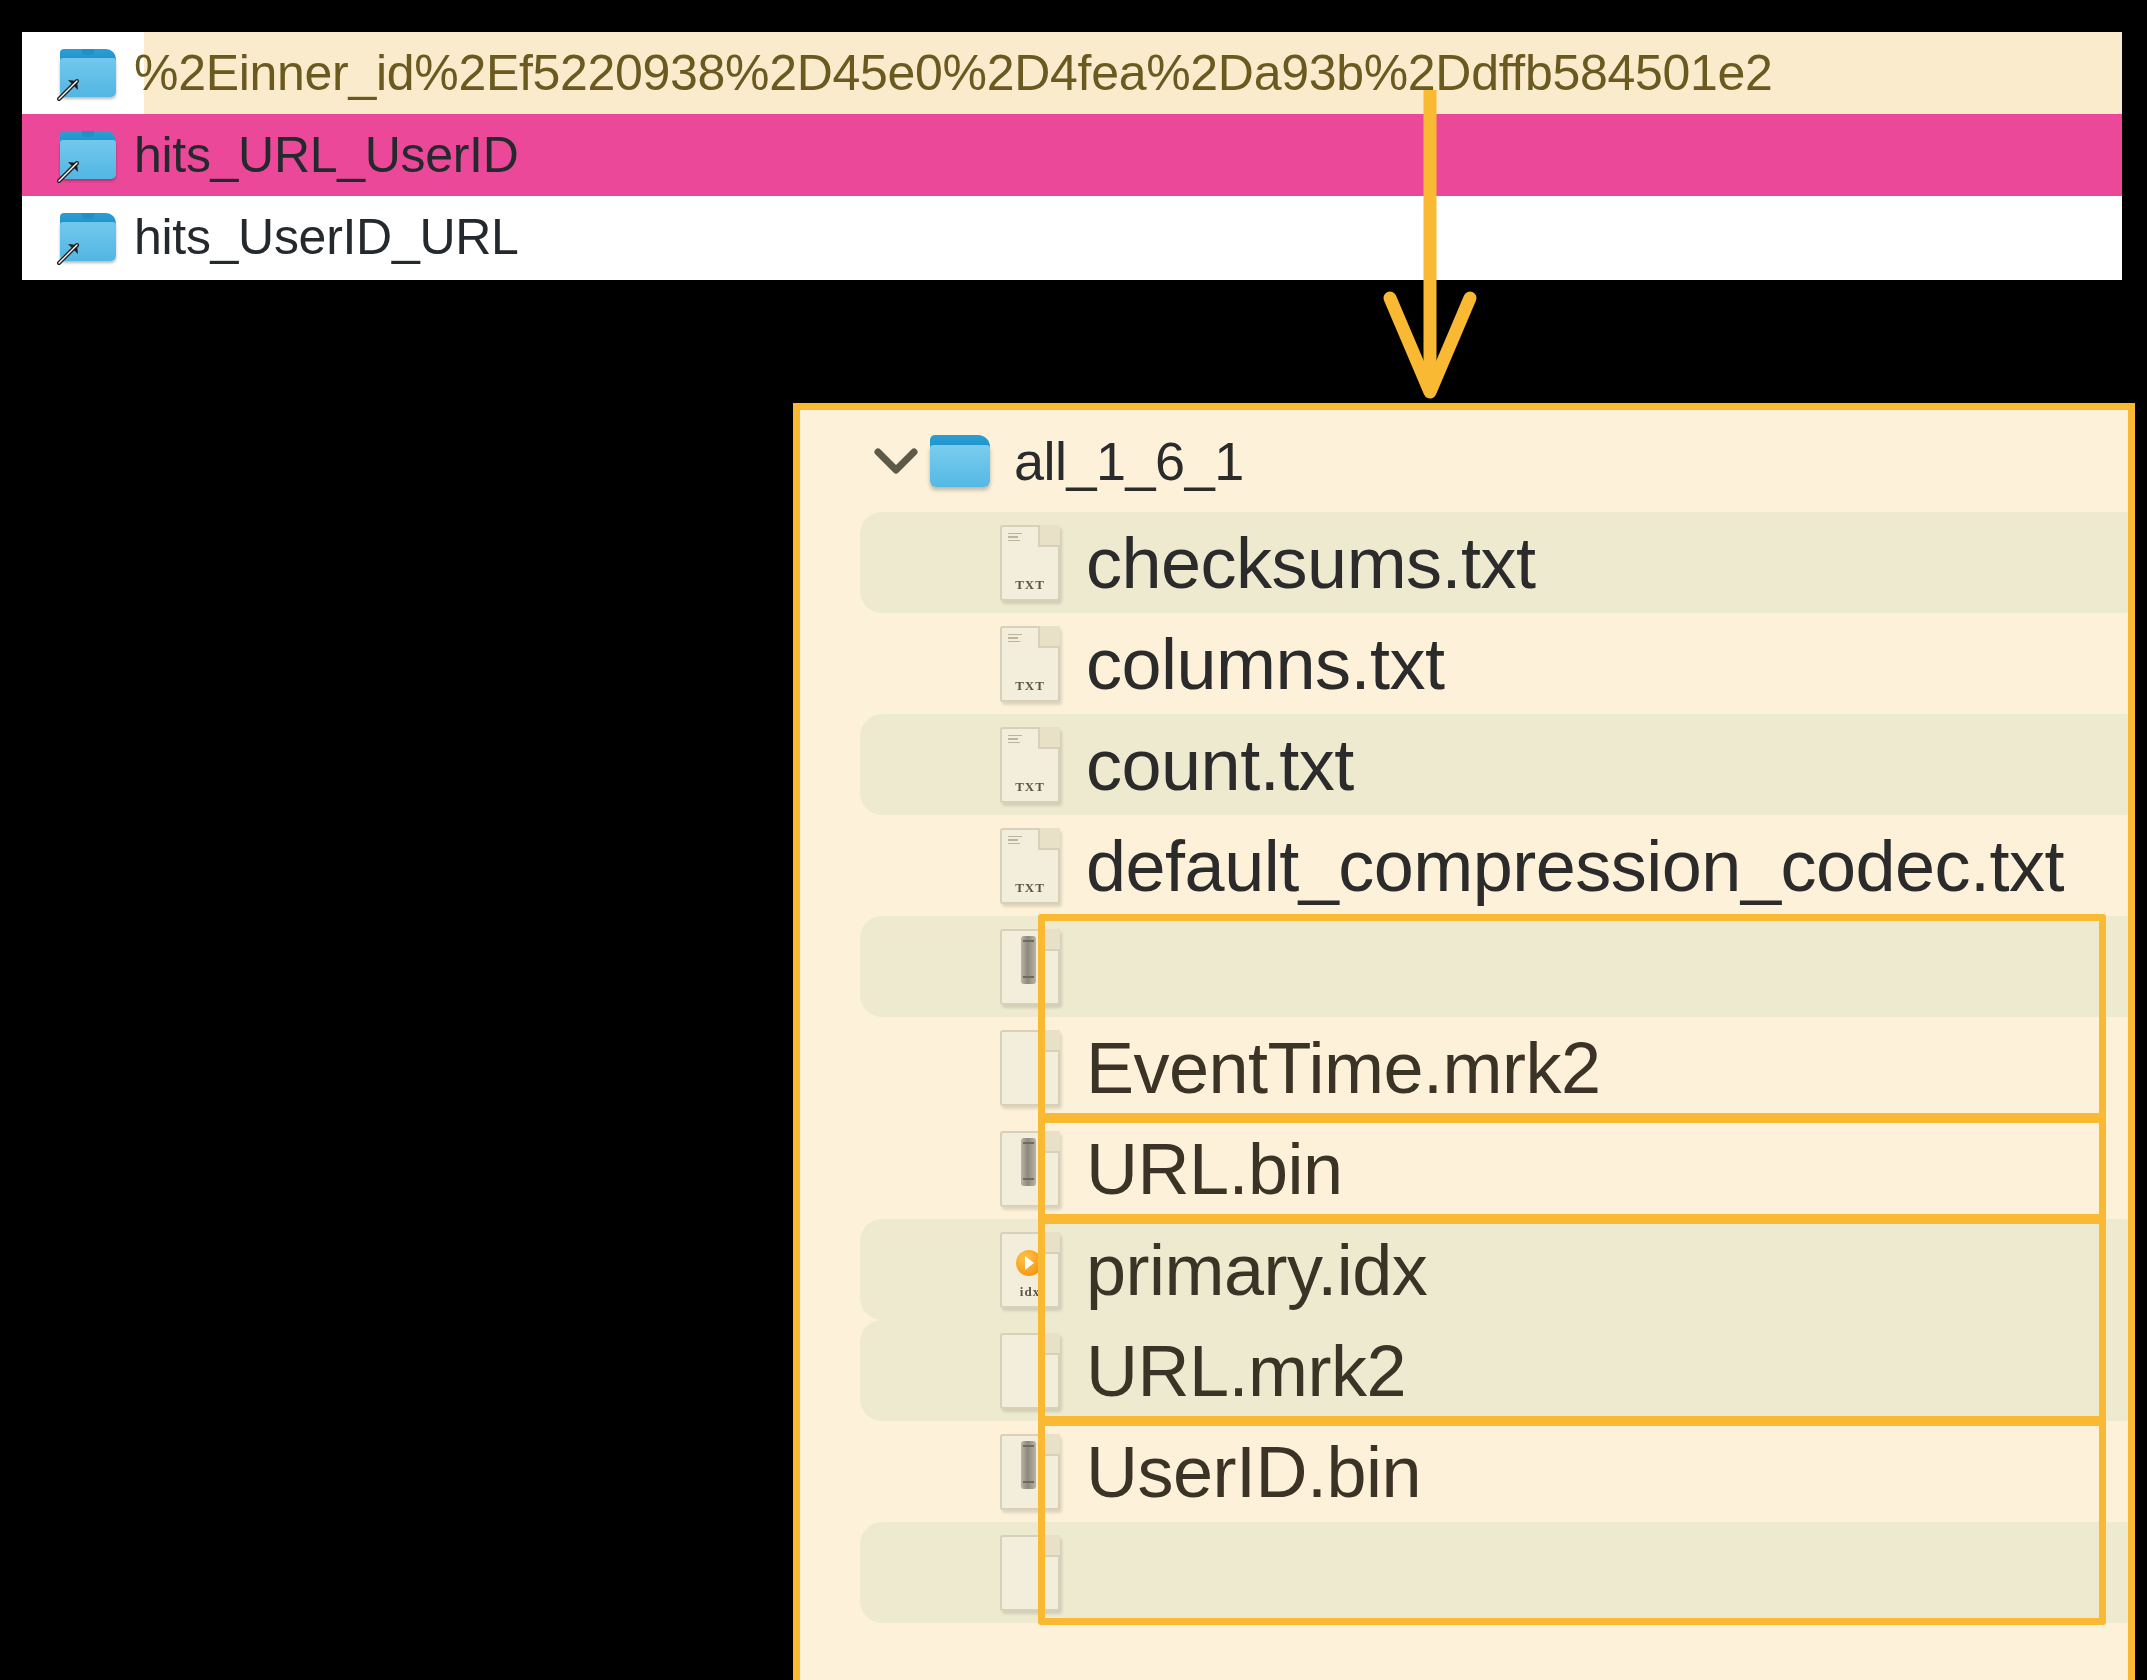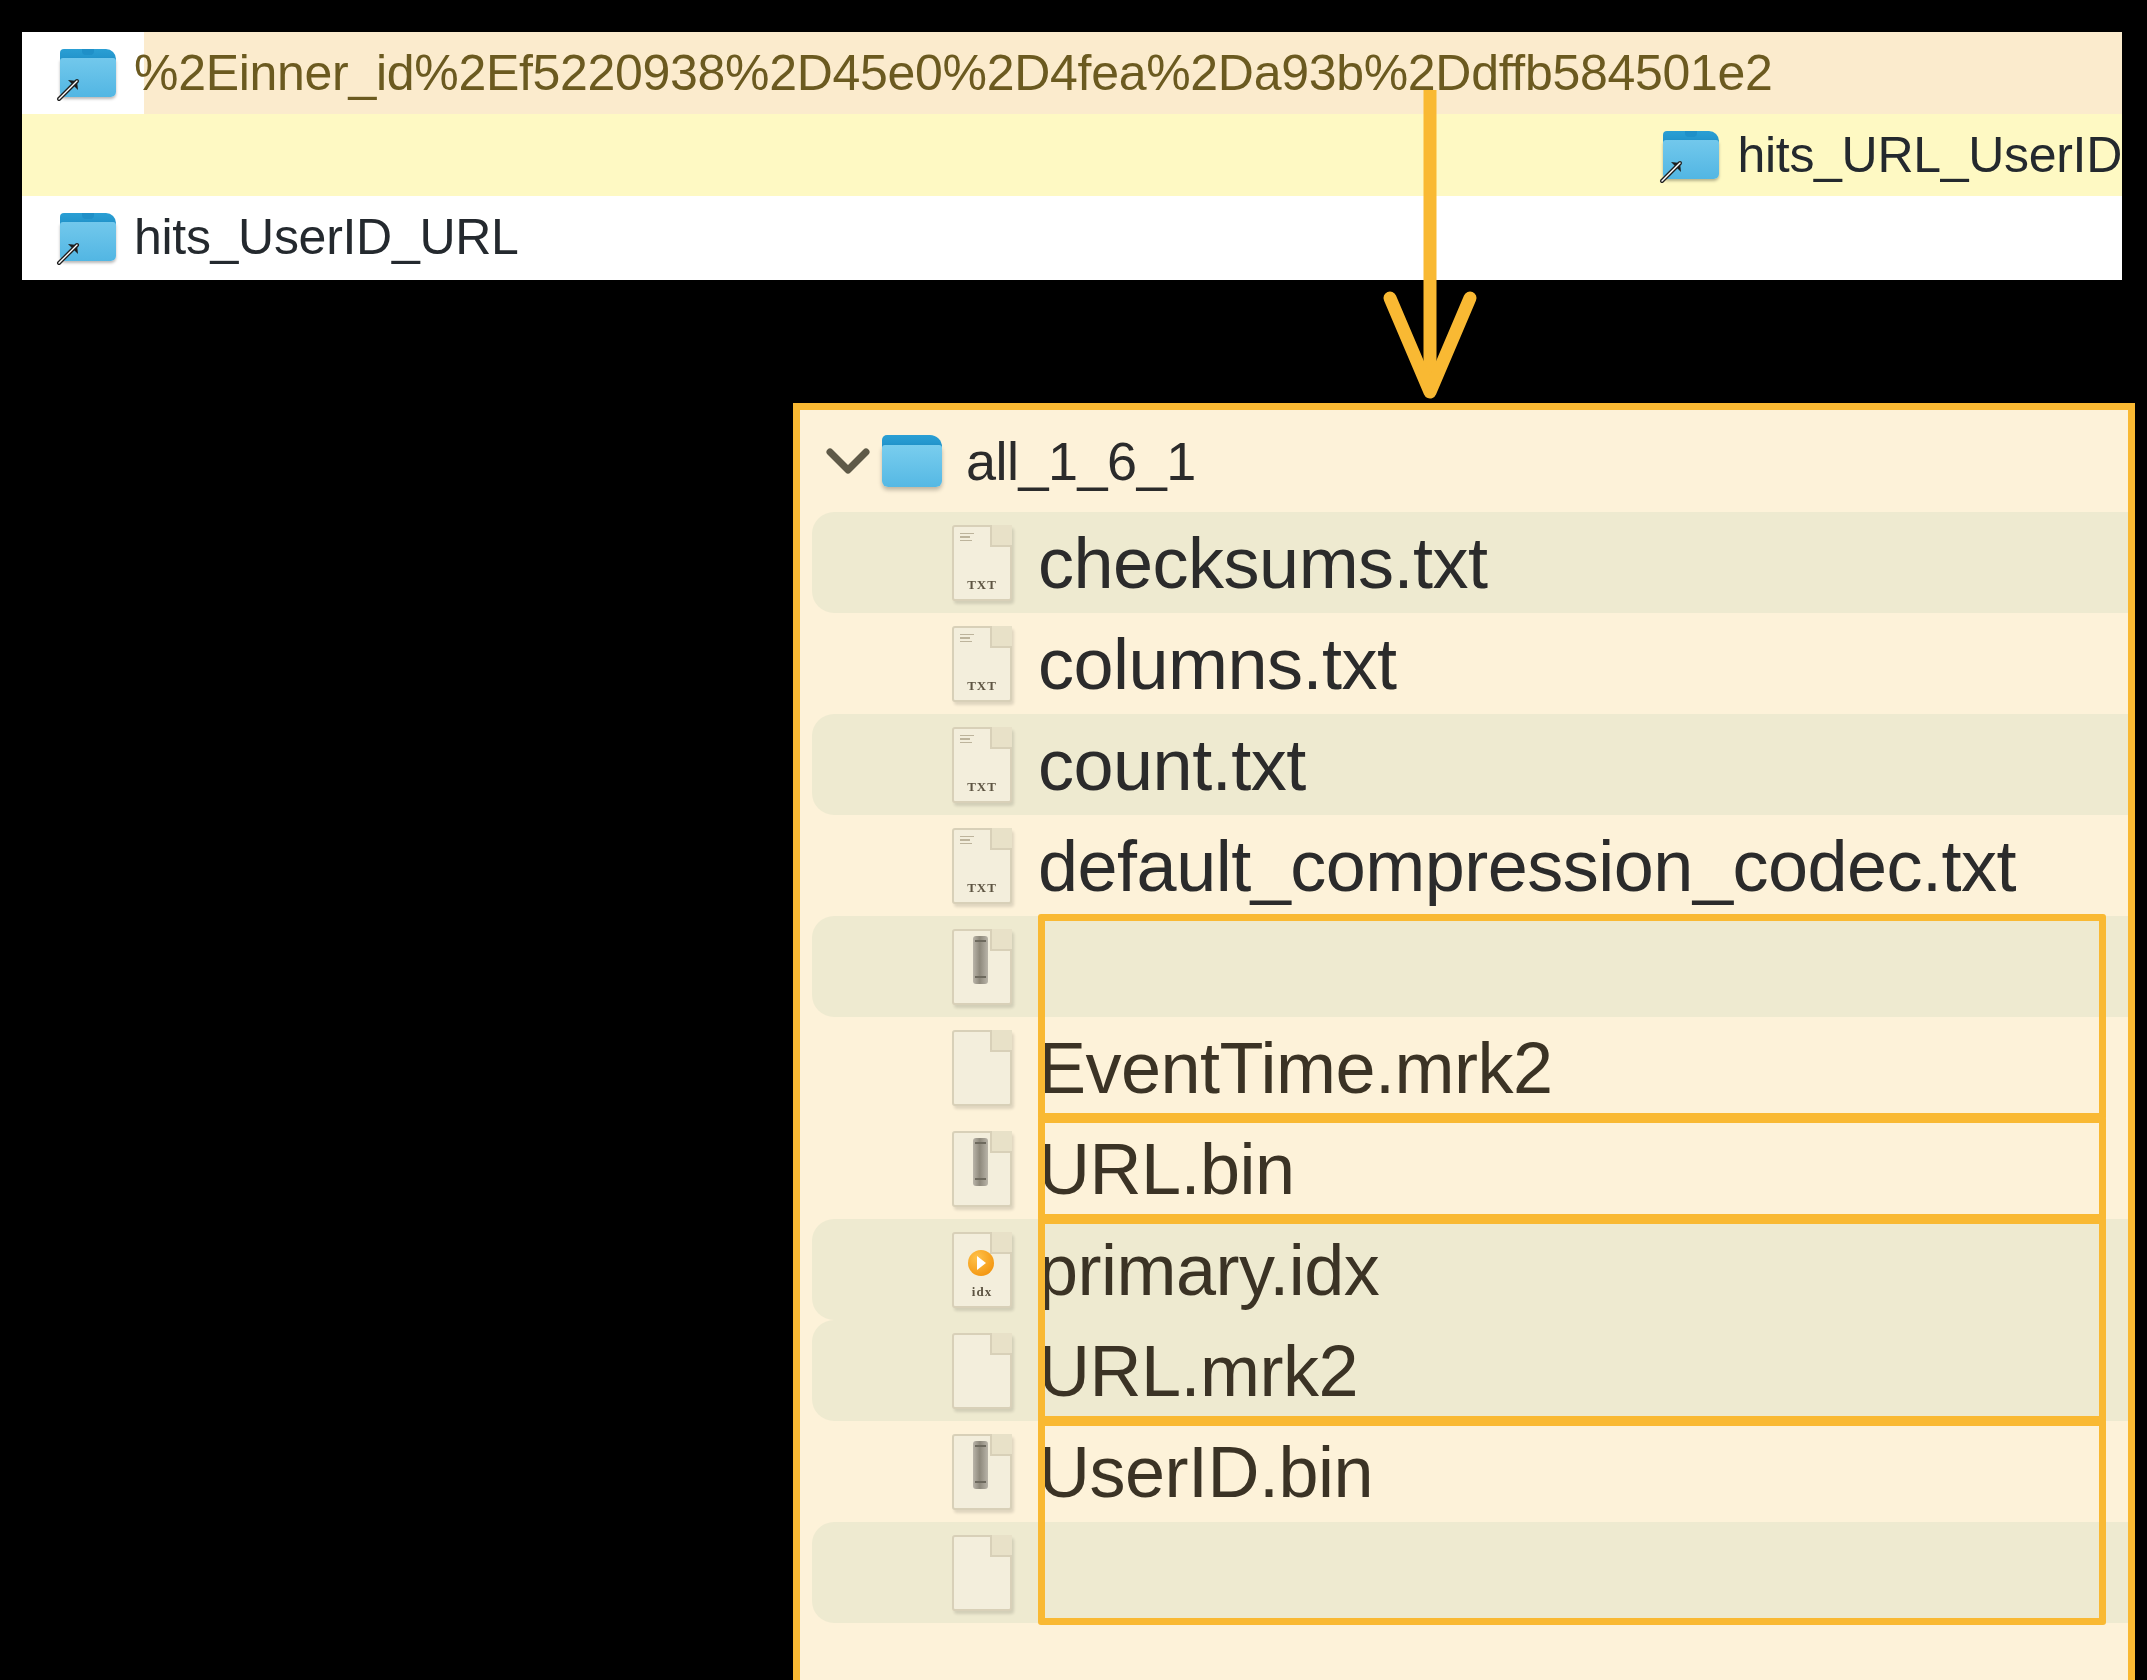"hits_URL_UserID" .folder-row.alt { background: #fef9c3 -> #ec4899; justify-content: flex-end -> none }
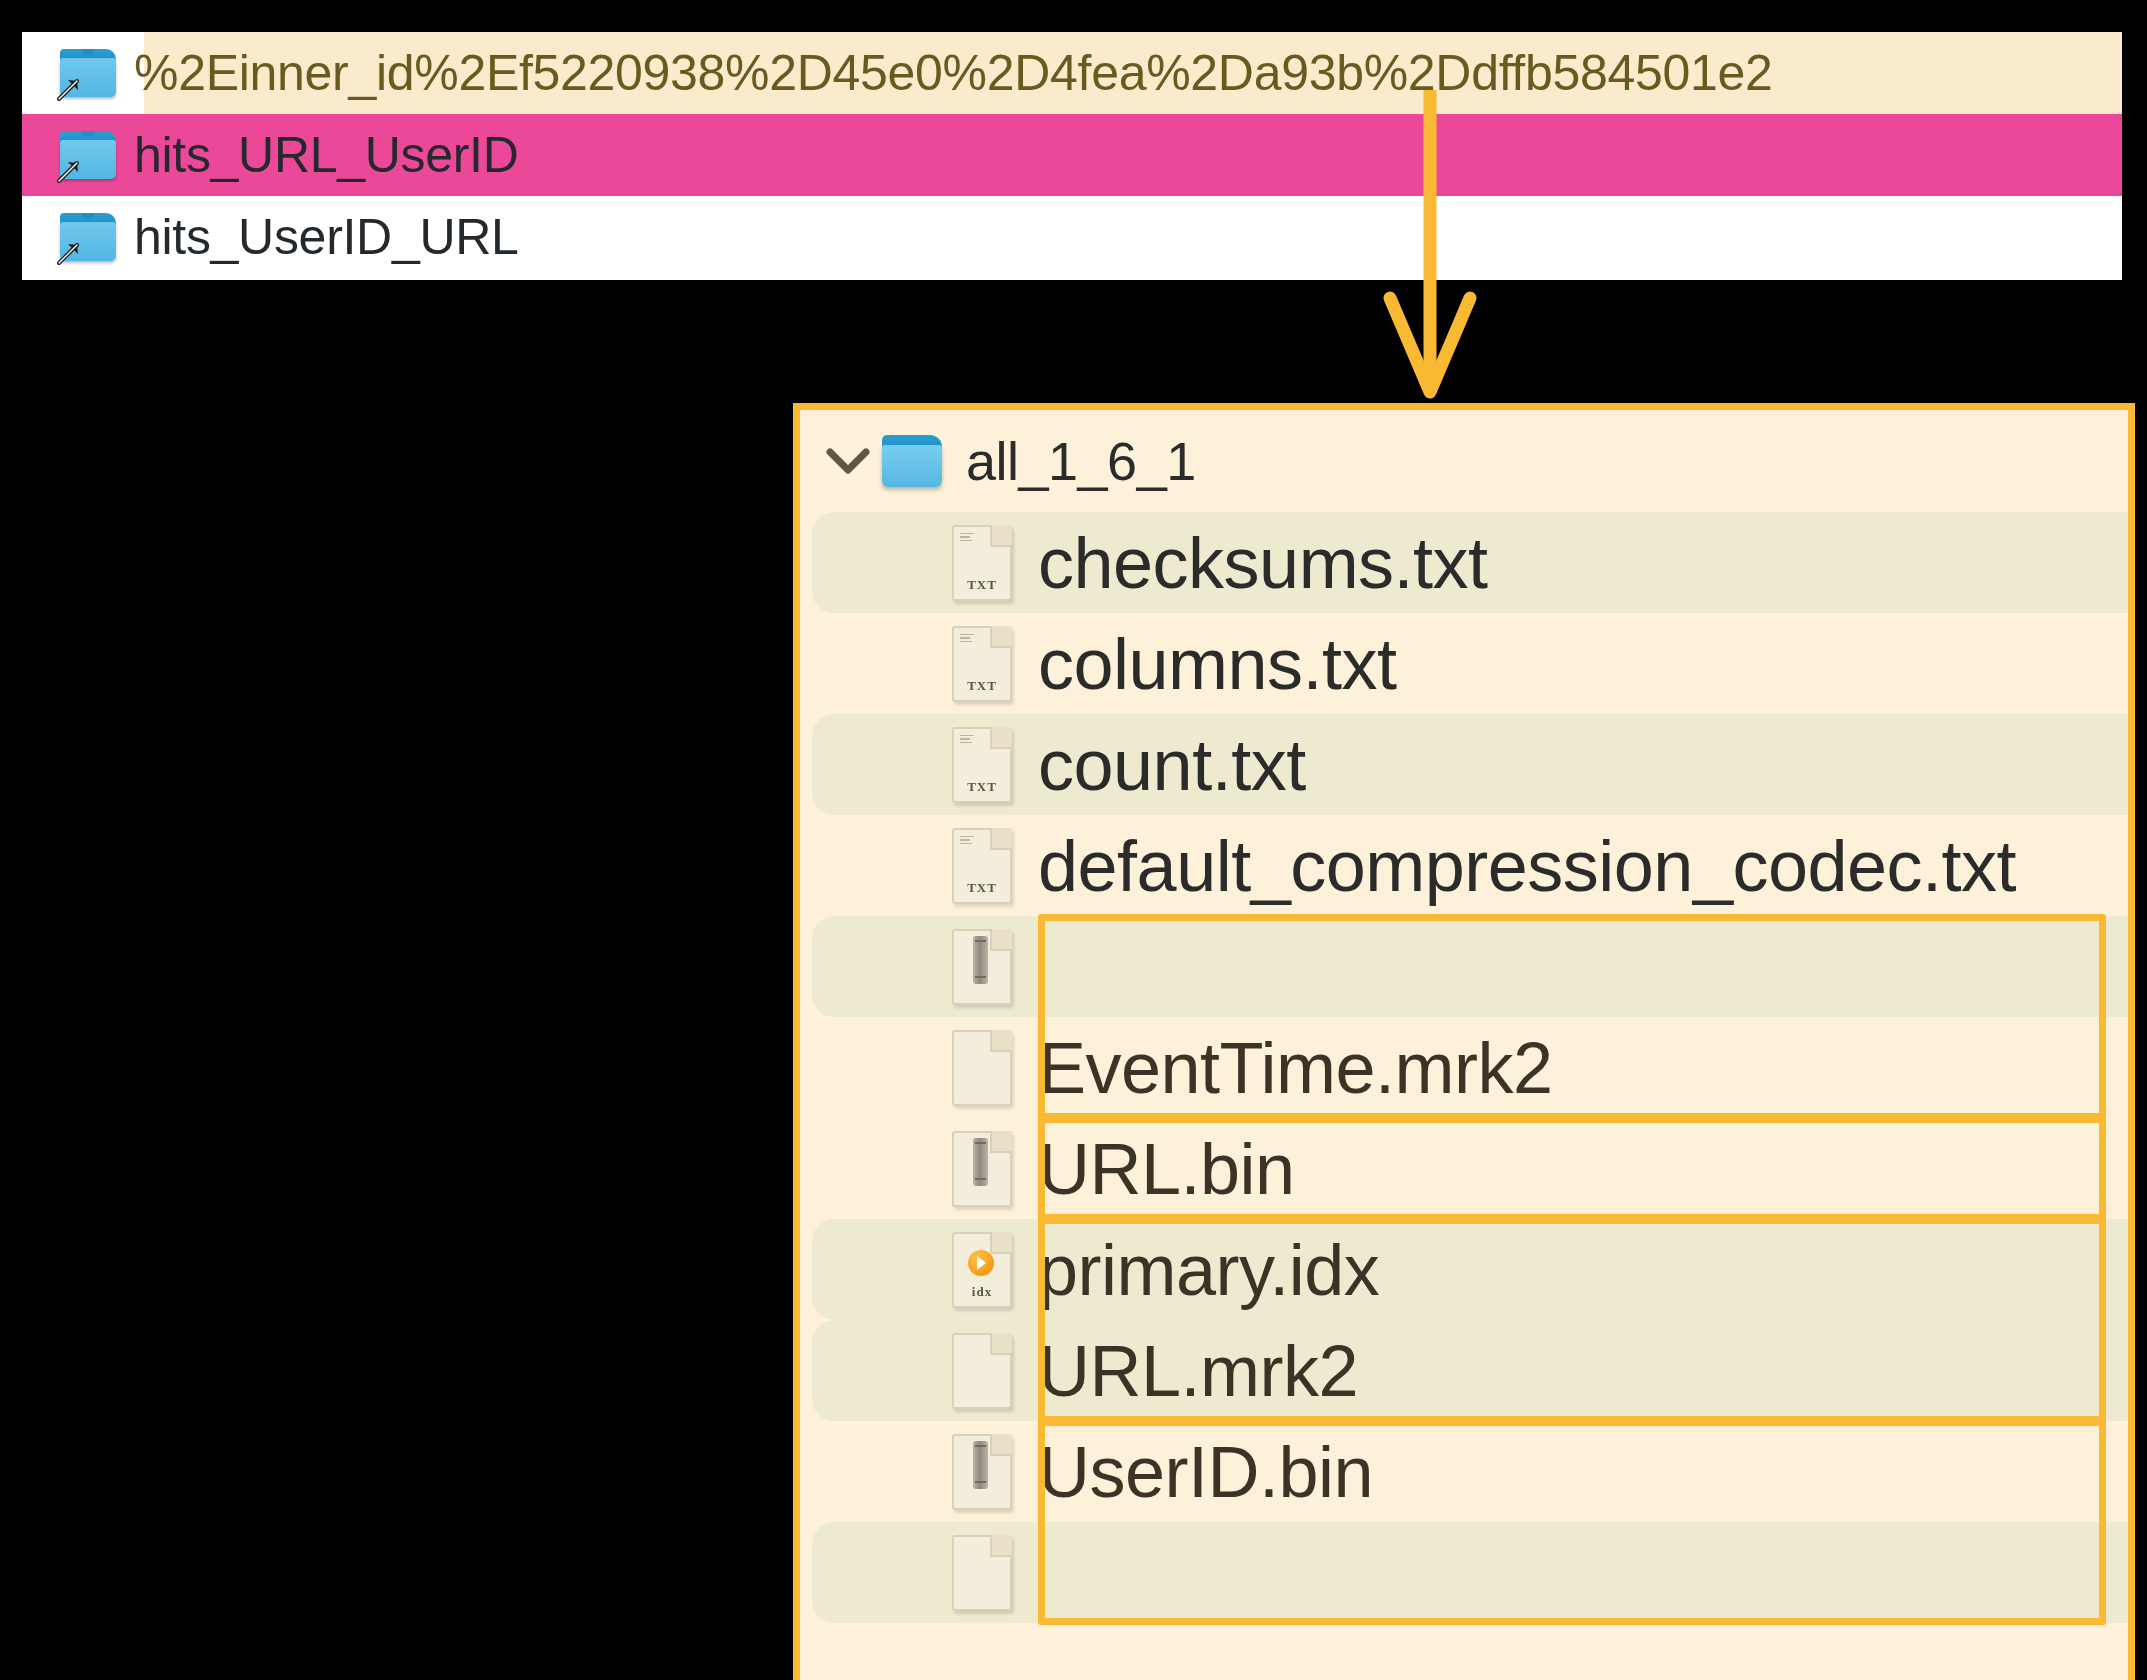"all_1_6_1" .tree { padding-left: none -> 48px }
